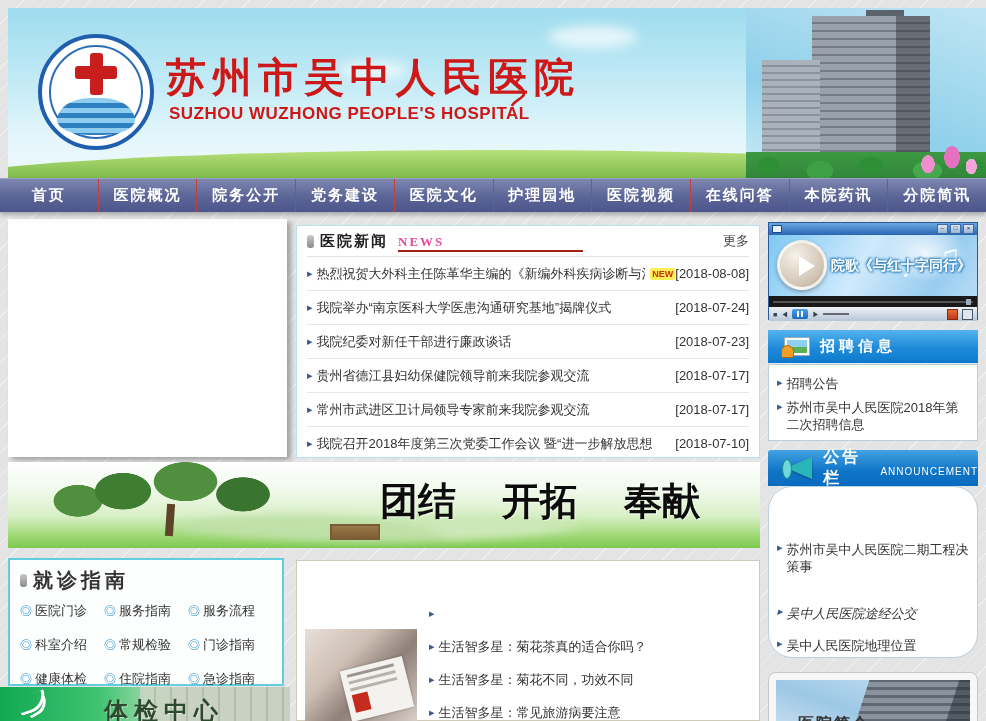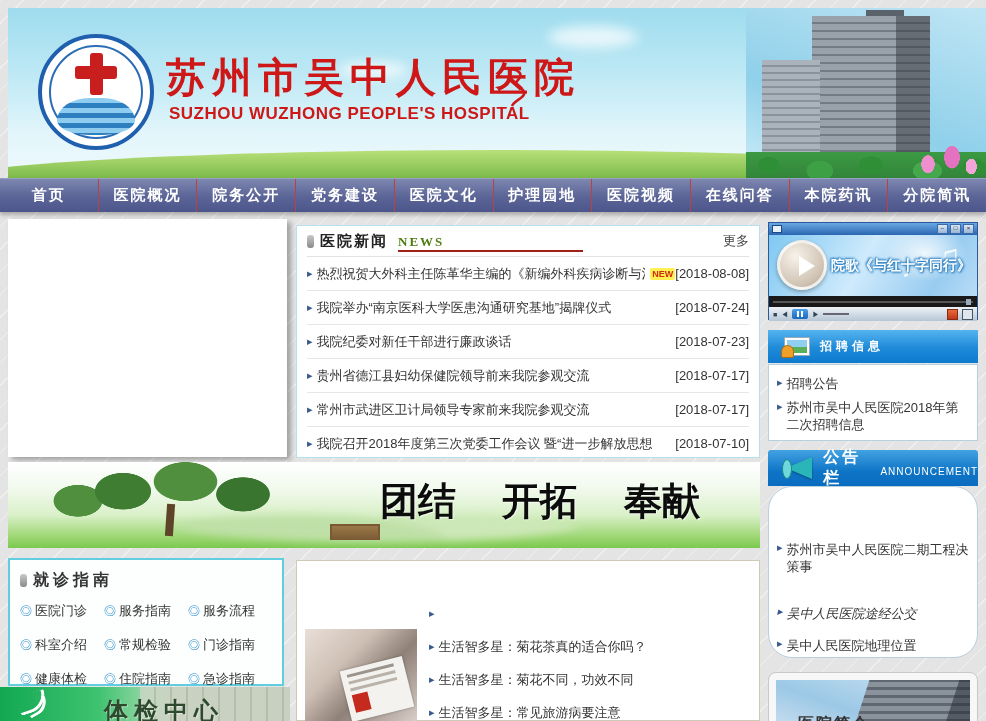"NEWS" .news-en { color: #4d7c0f -> #ec4899 }
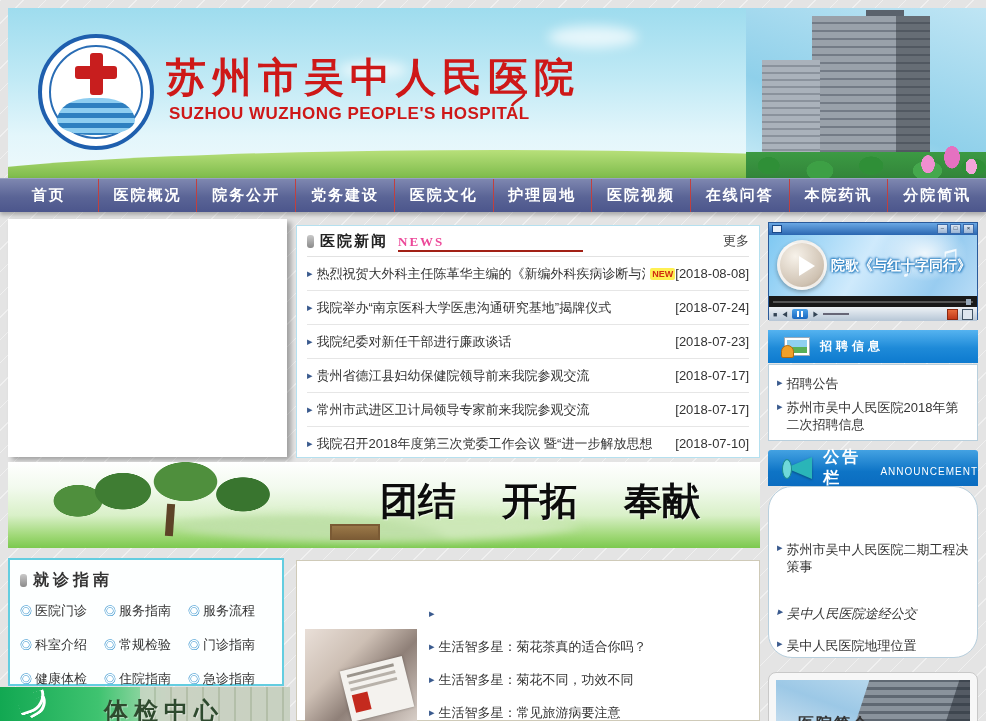"招聘信息" .side-title { font-size: 12px -> 15px }
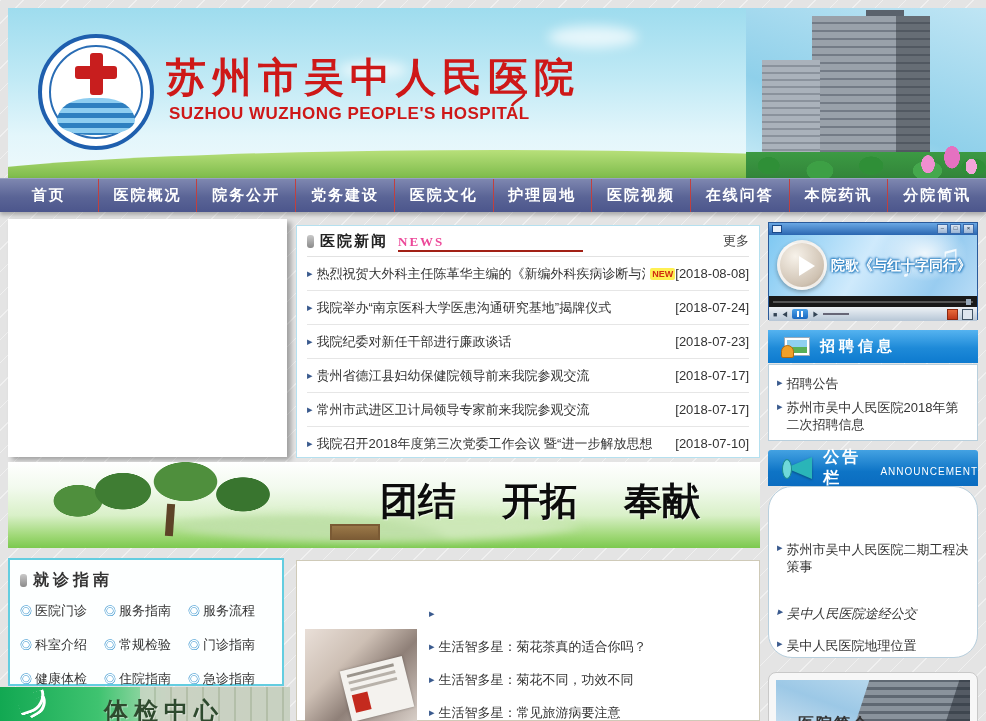"就诊指南" .guide-title { font-size: 16px -> 20px }
